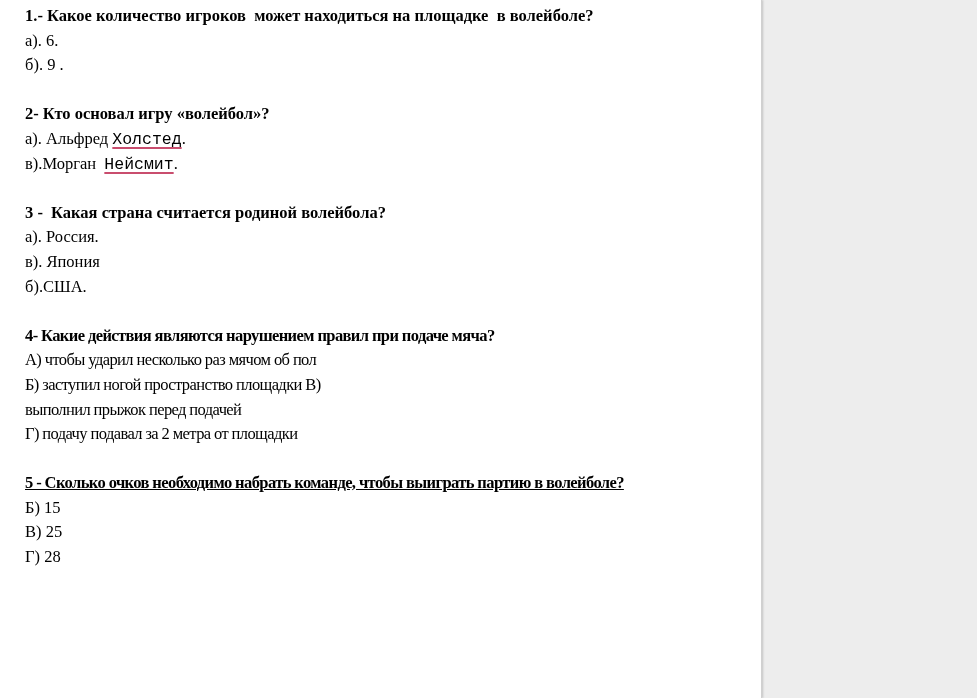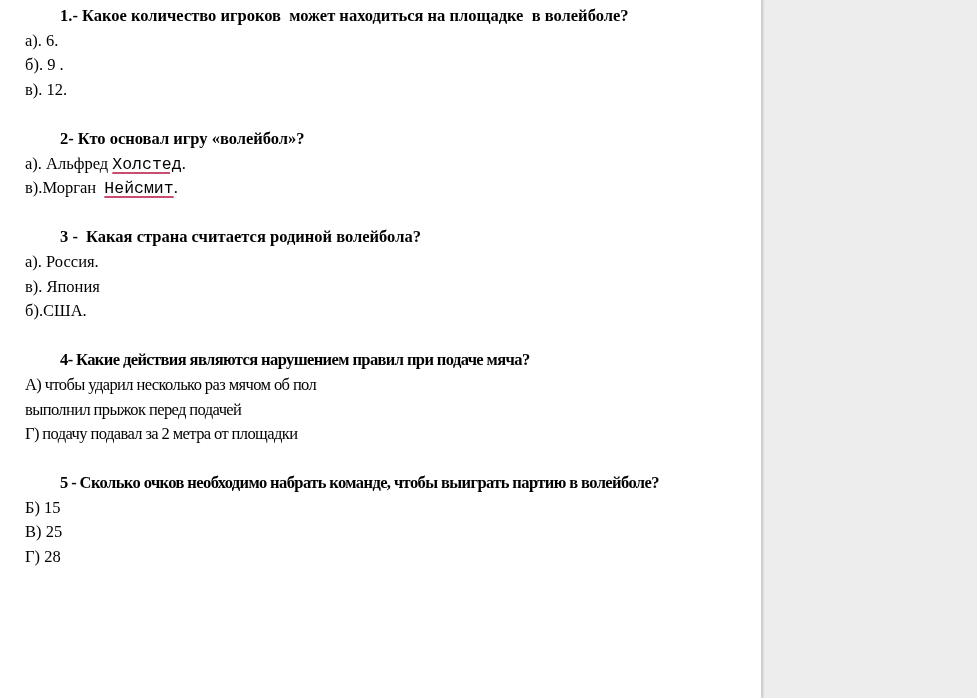"1.- Какое количество игроков может" .q { margin-left: 35px -> none }
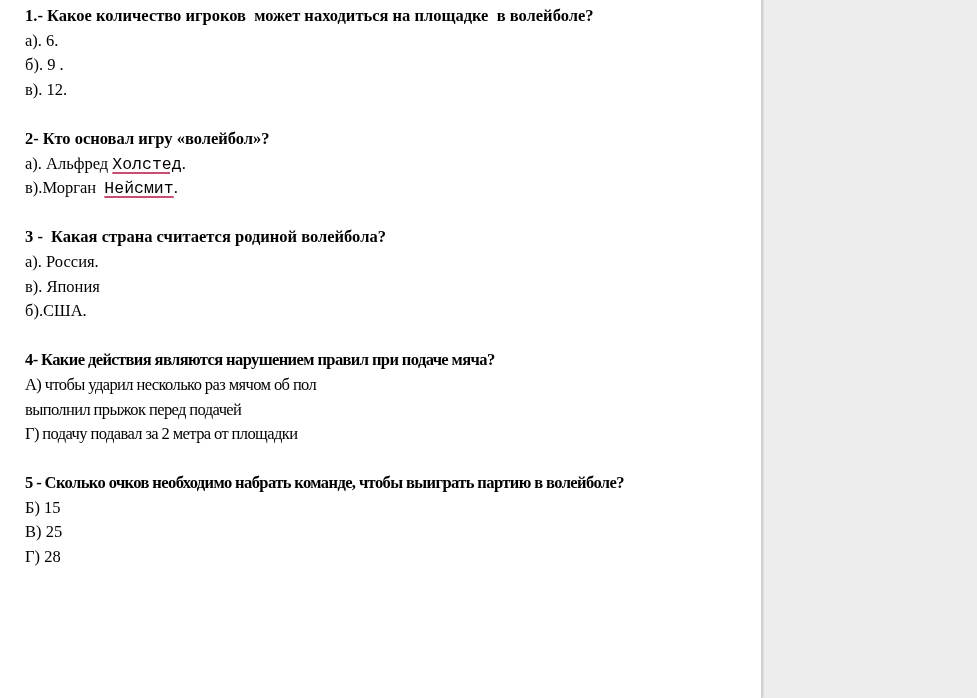"в). 12." div.line { html: <div>в). 12.</div> -> none }
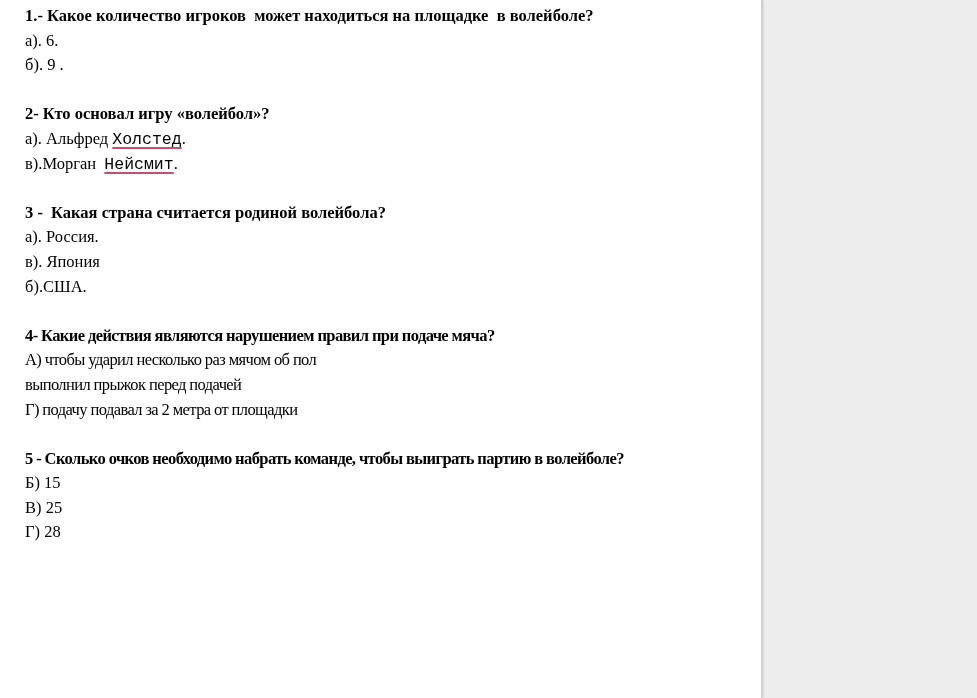"Б) заступил ногой пространство площадки" div.line { html: none -> <div>Б) заступил ногой пространство площадки В)</div> }
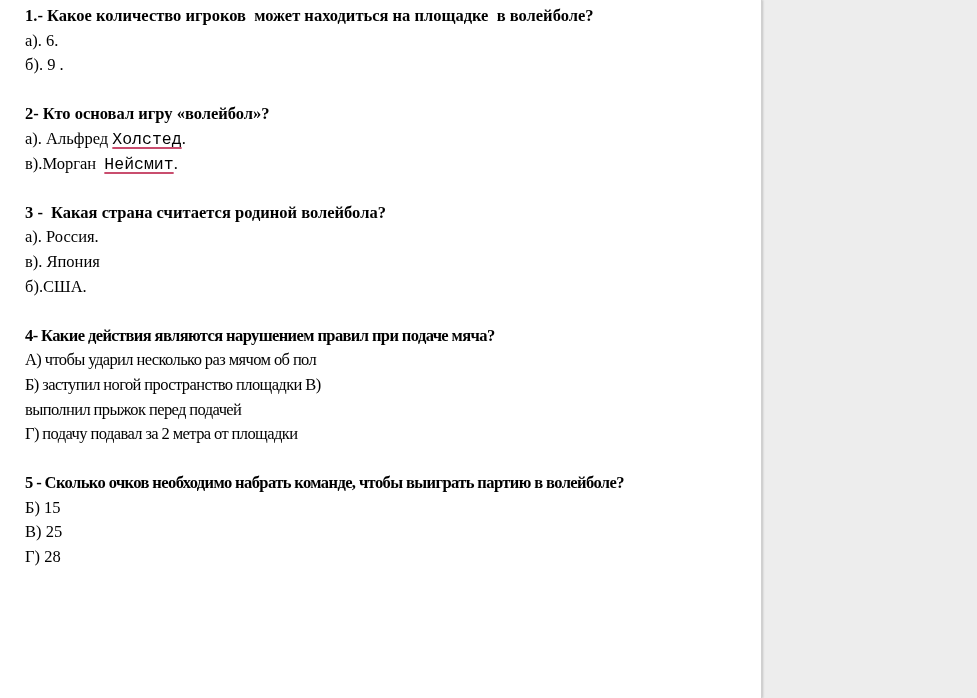"5 - Сколько очков необходимо" div.q { text-decoration: none -> underline }
